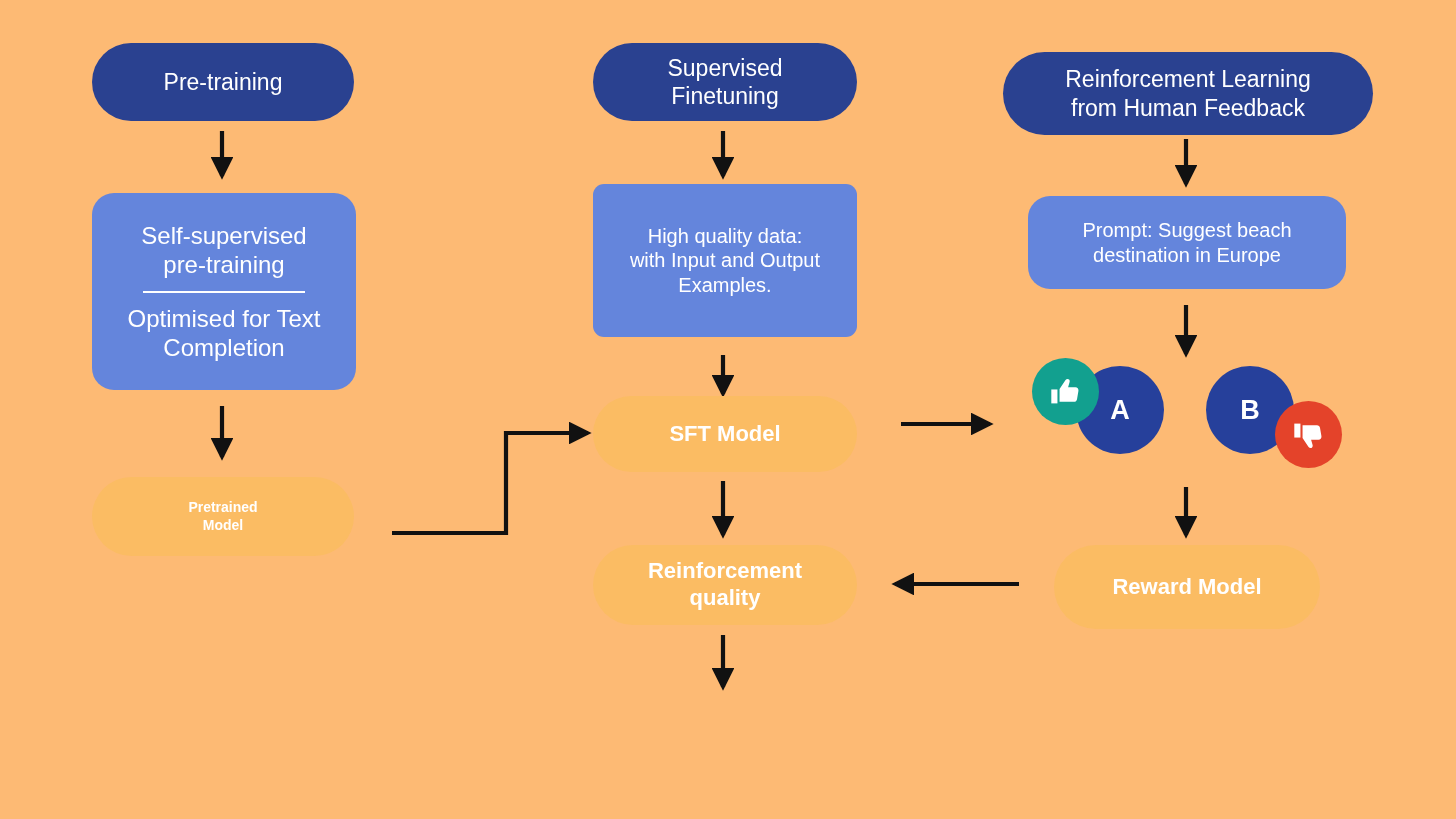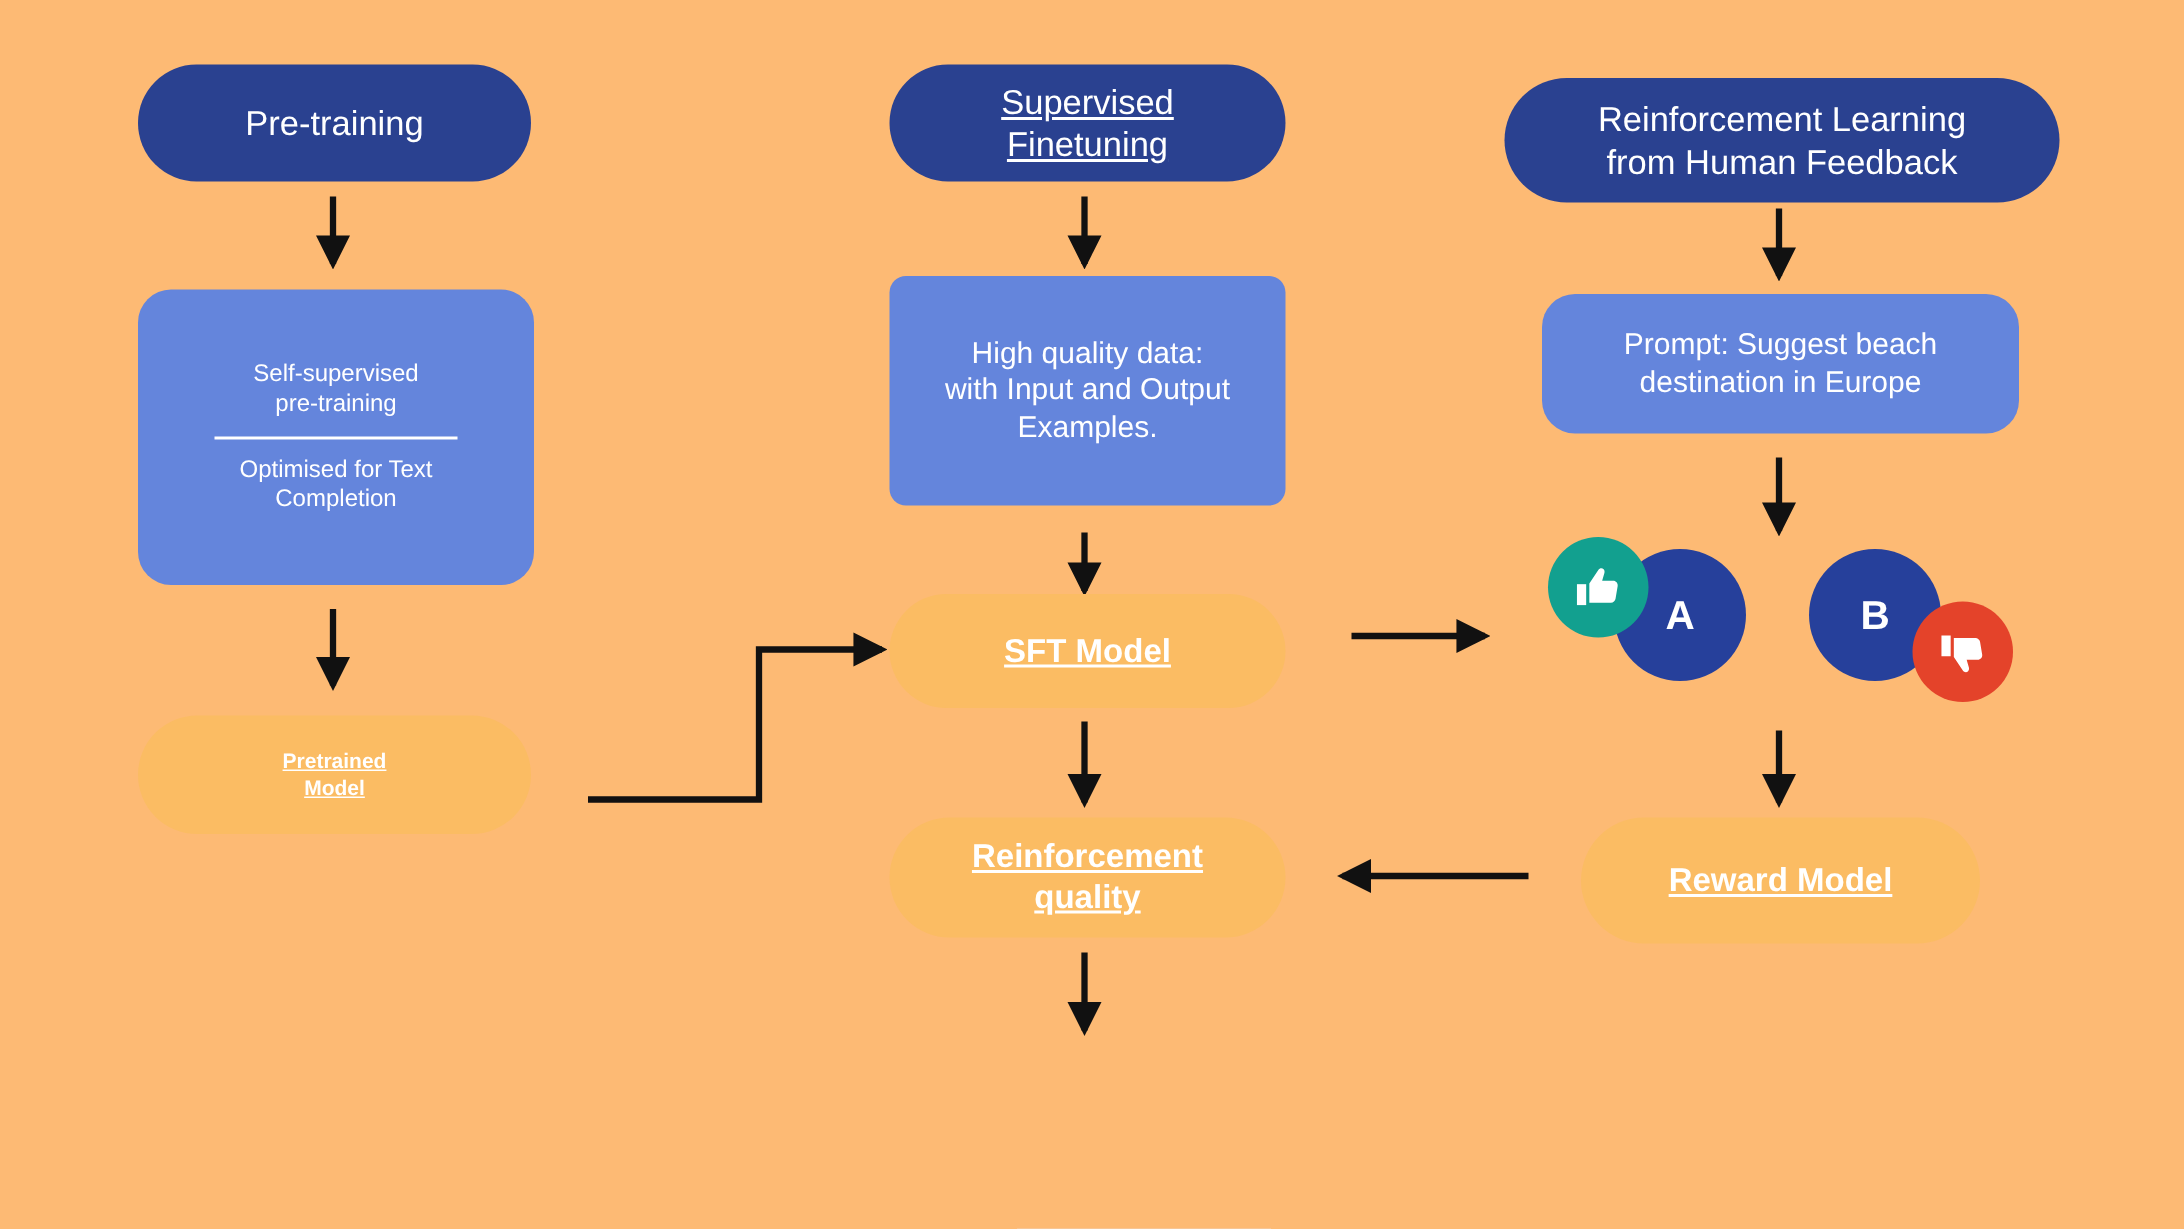"Supervised" div.node { text-decoration: underline -> none }
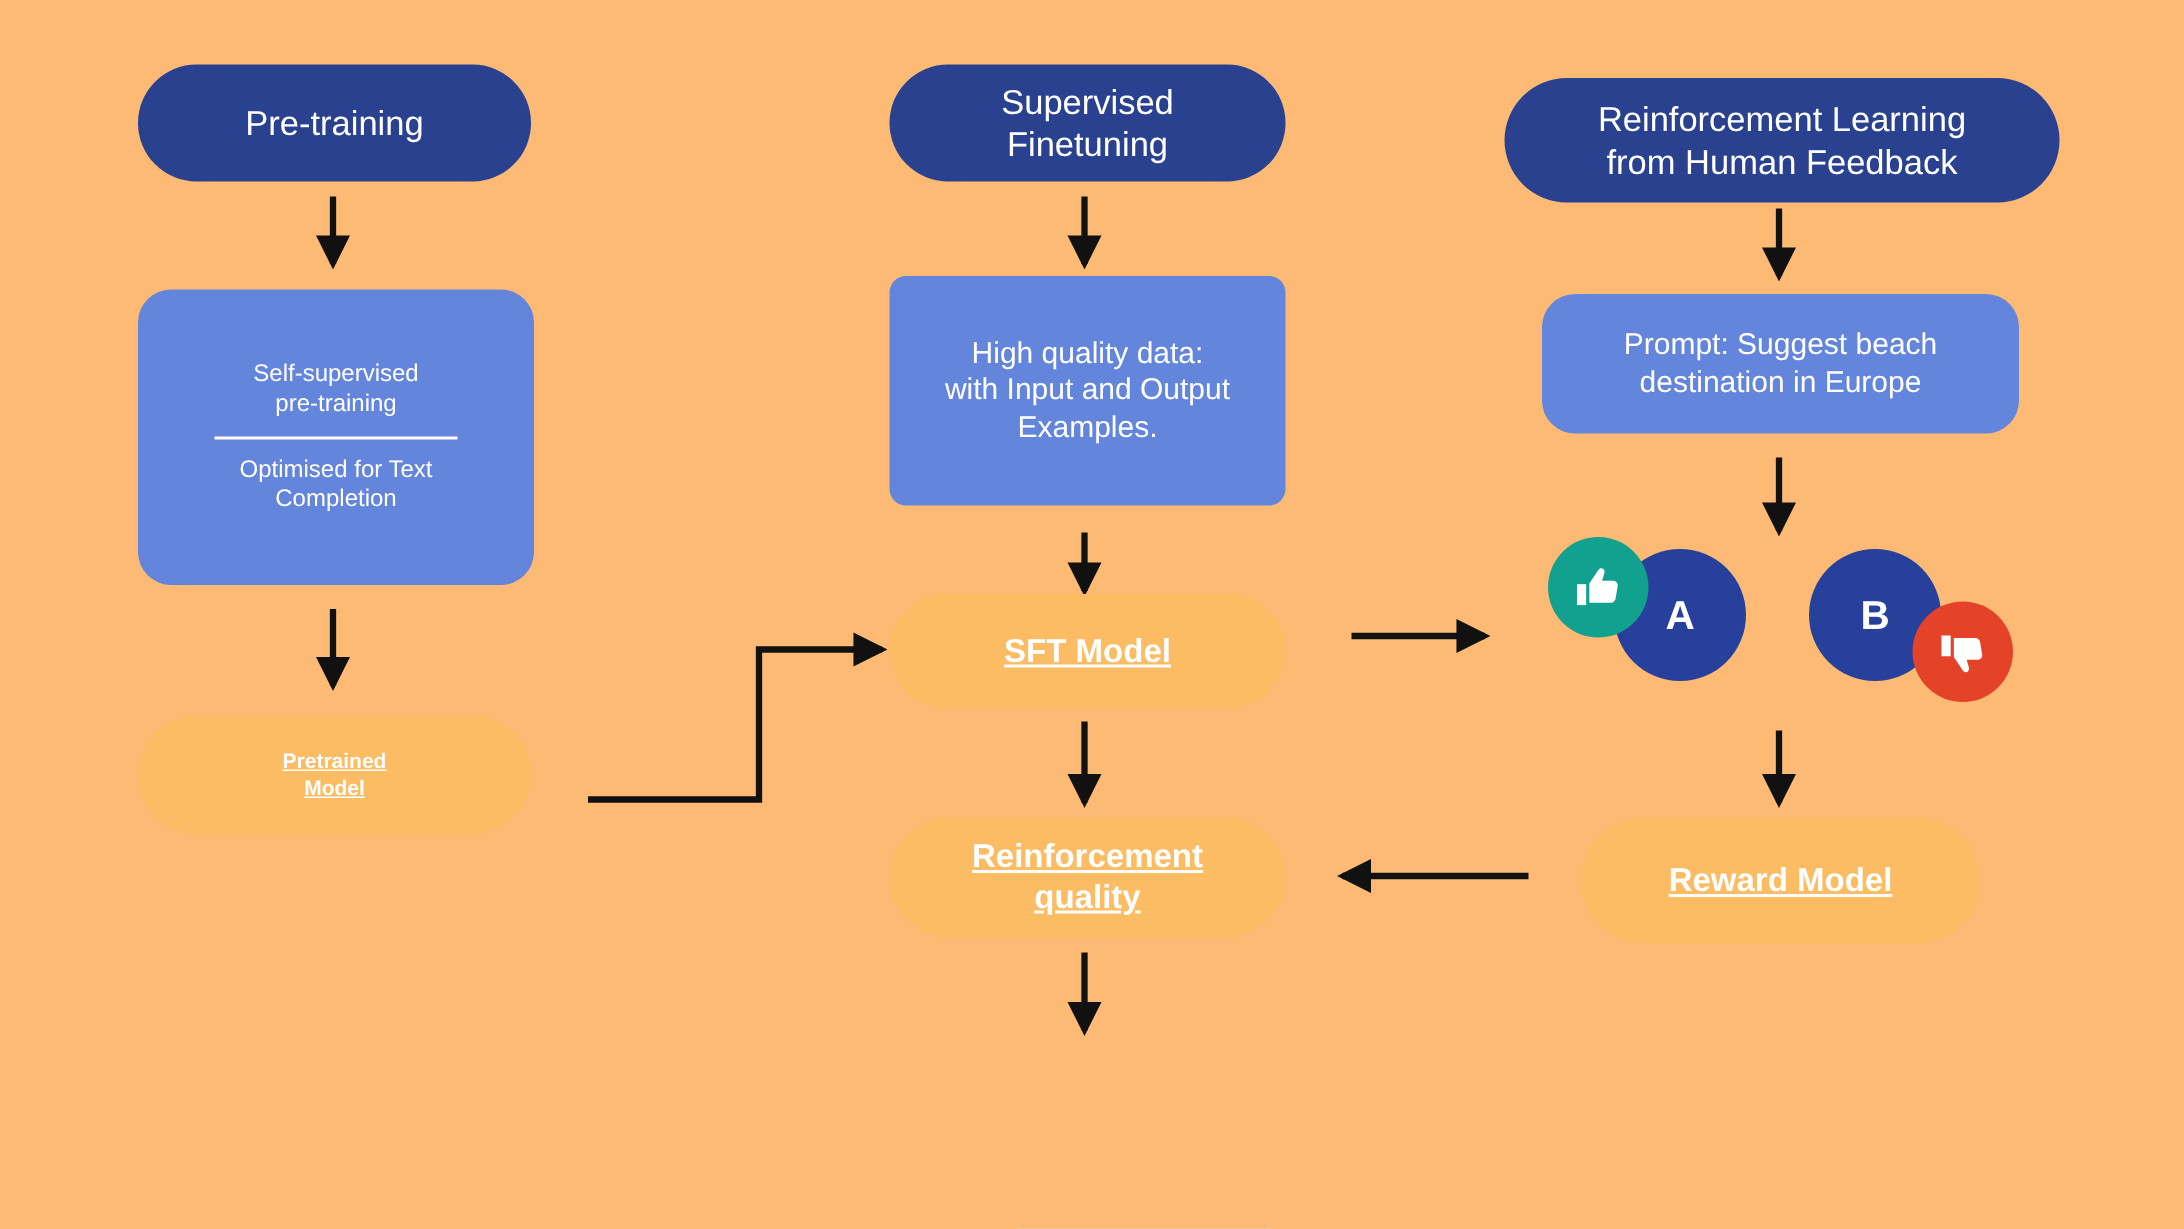"Self-supervised" div.node { font-size: 16px -> 24px }
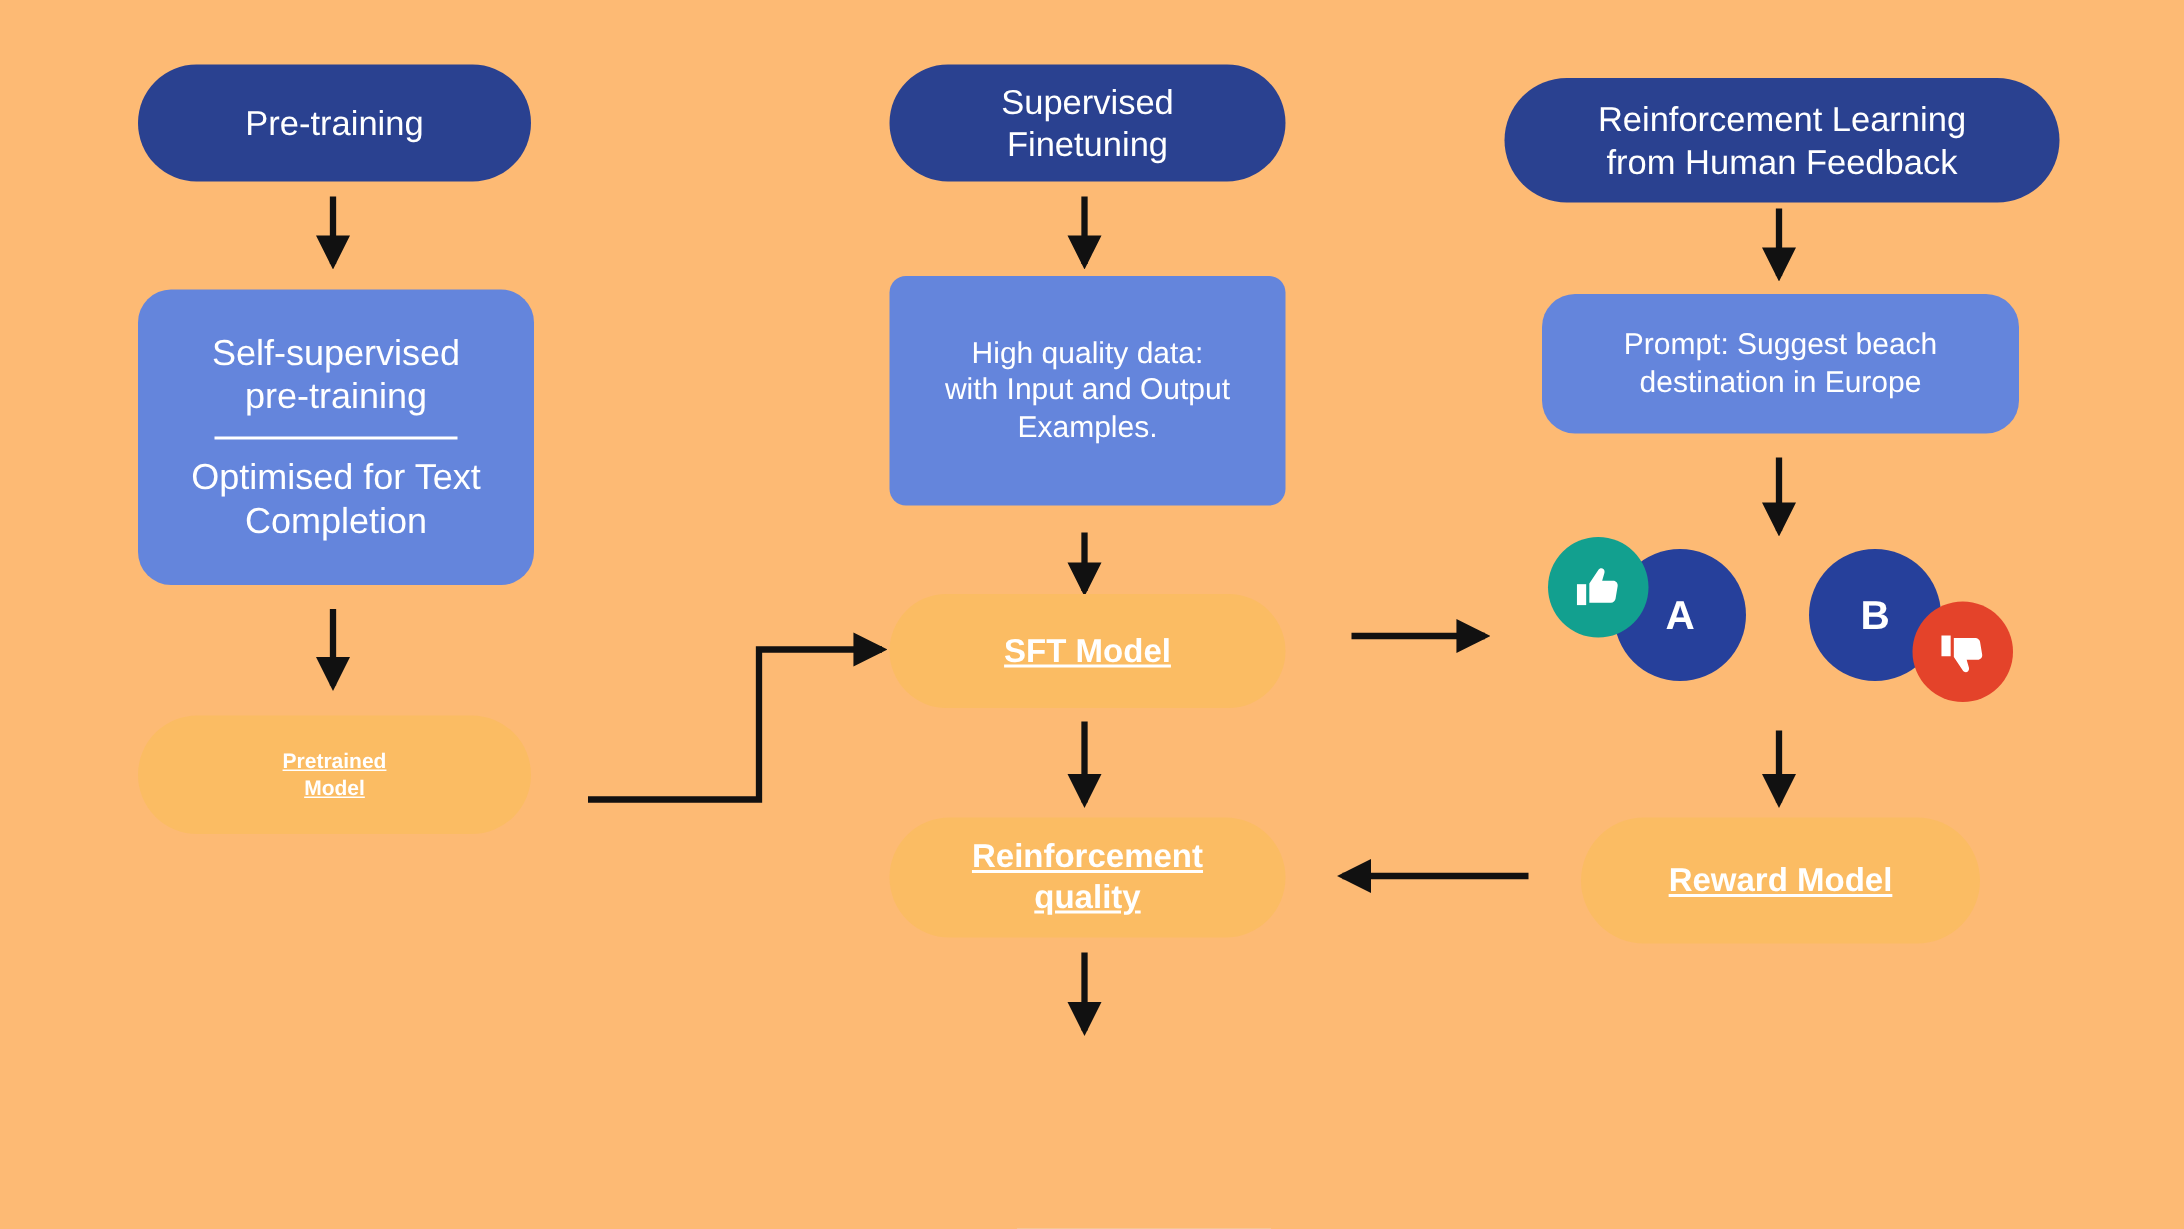"SFT Model" .orange { text-decoration: underline -> none }
